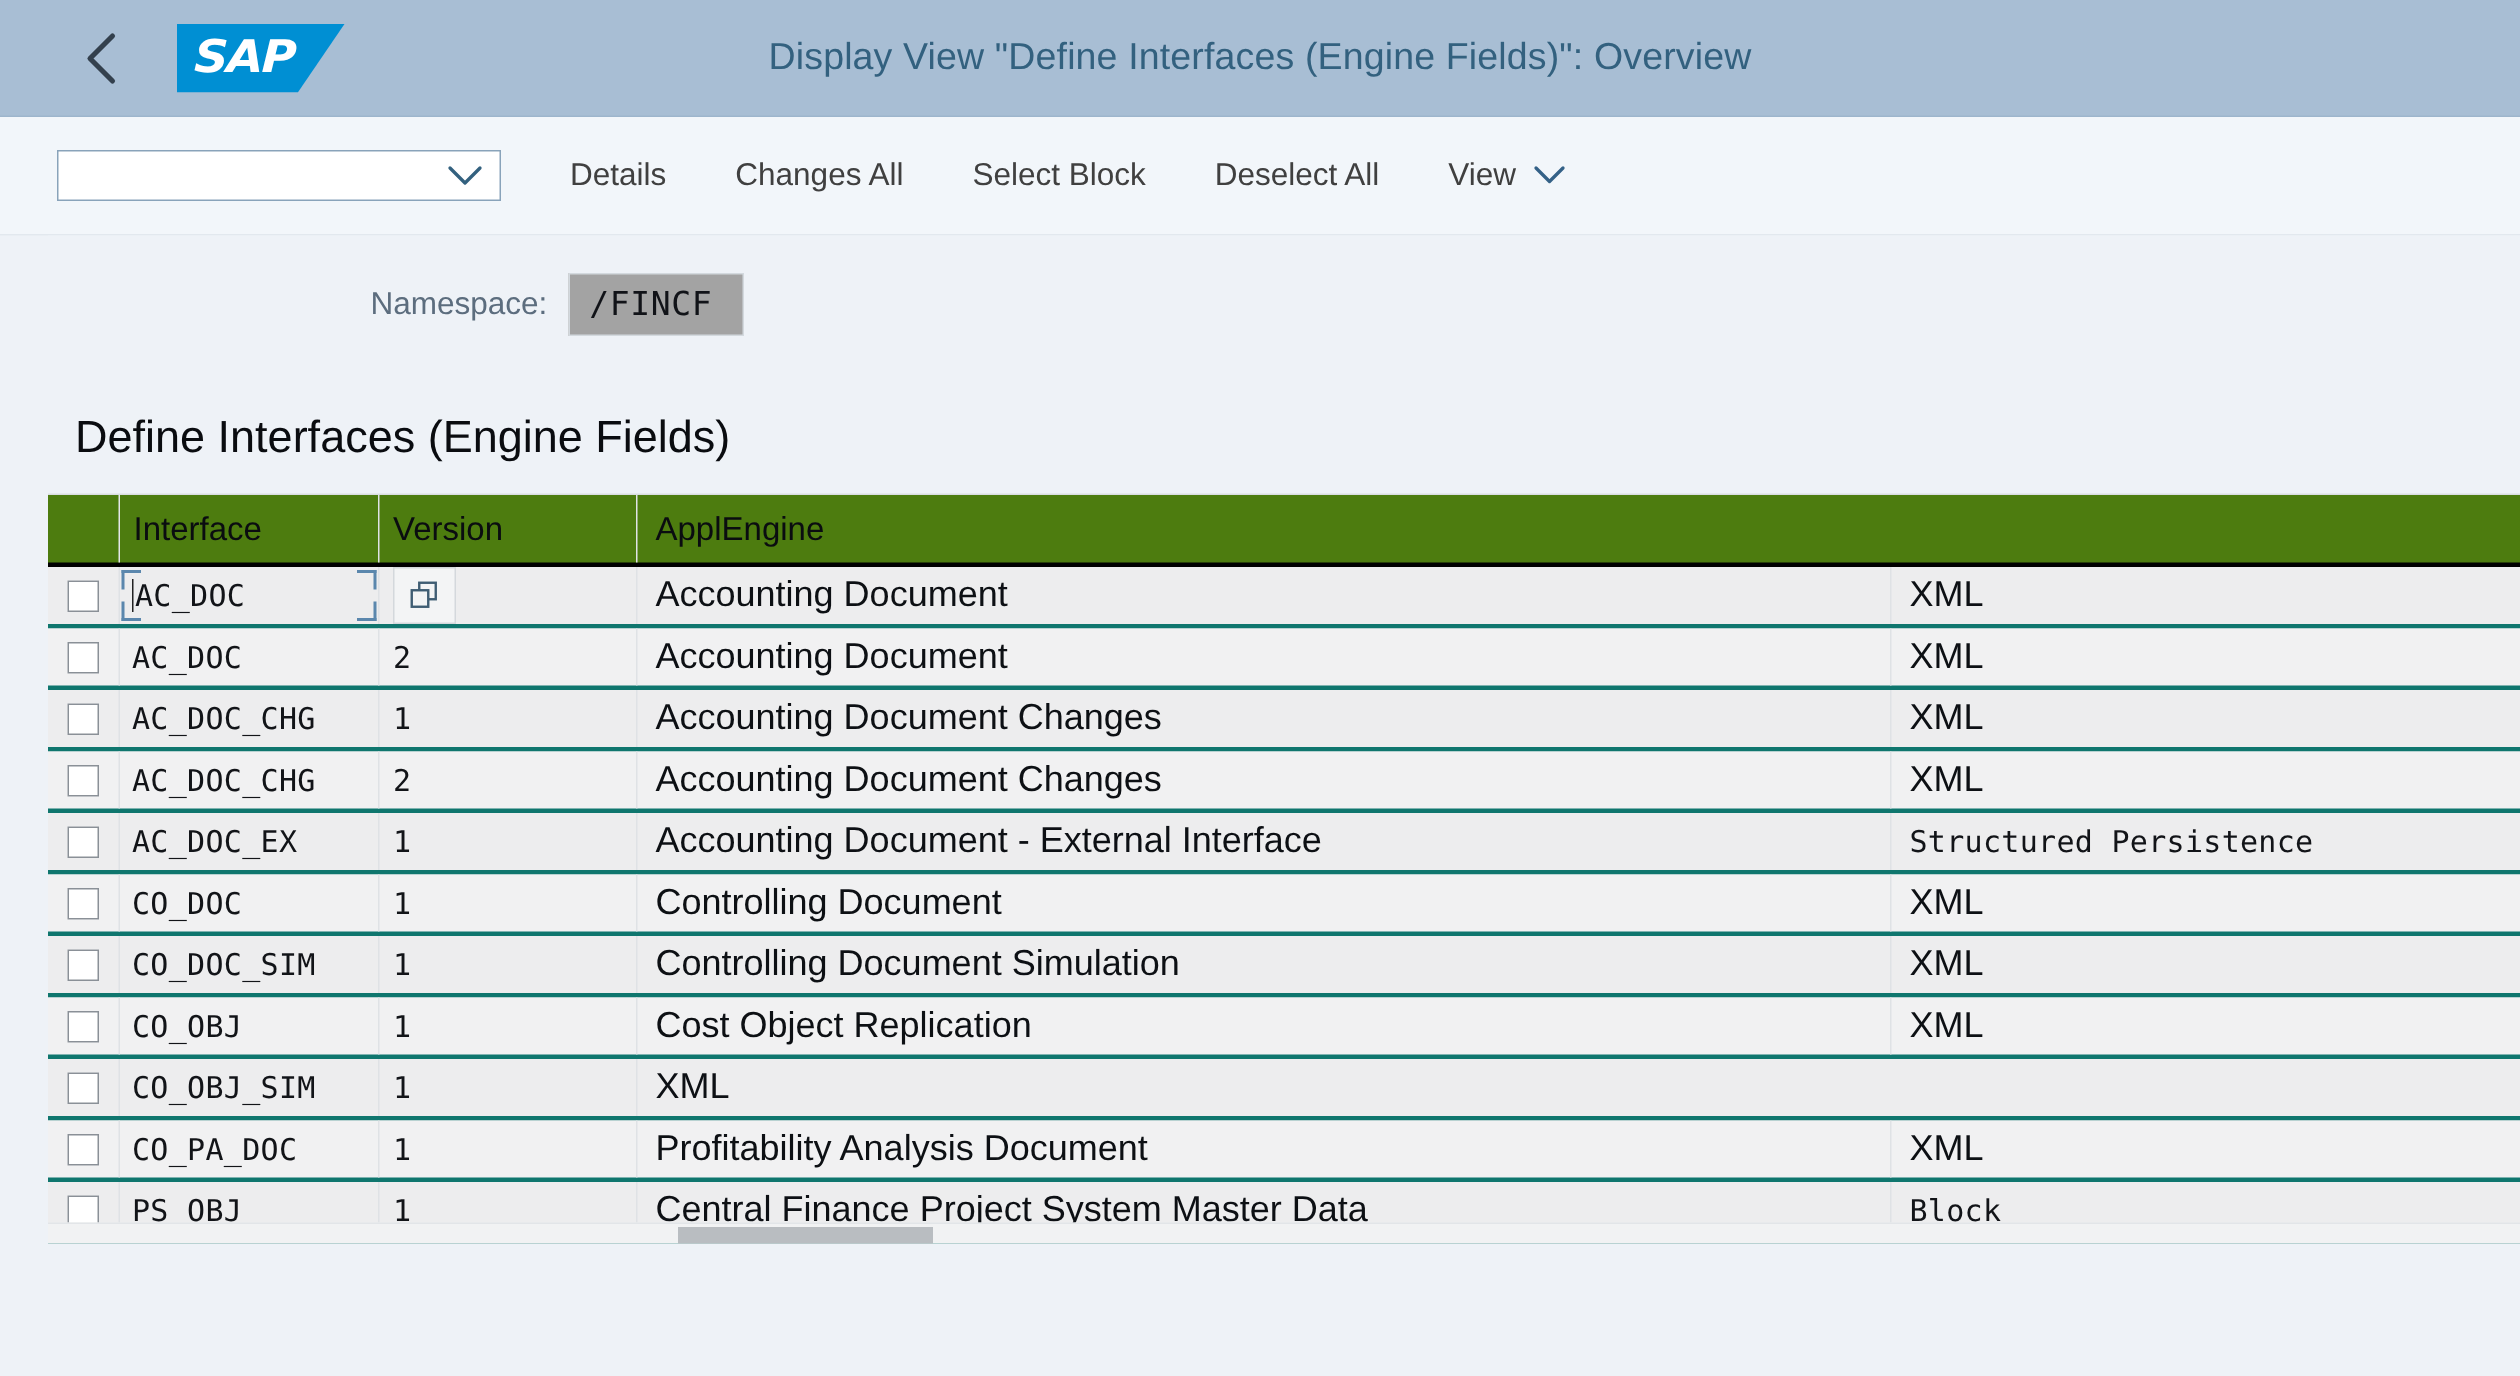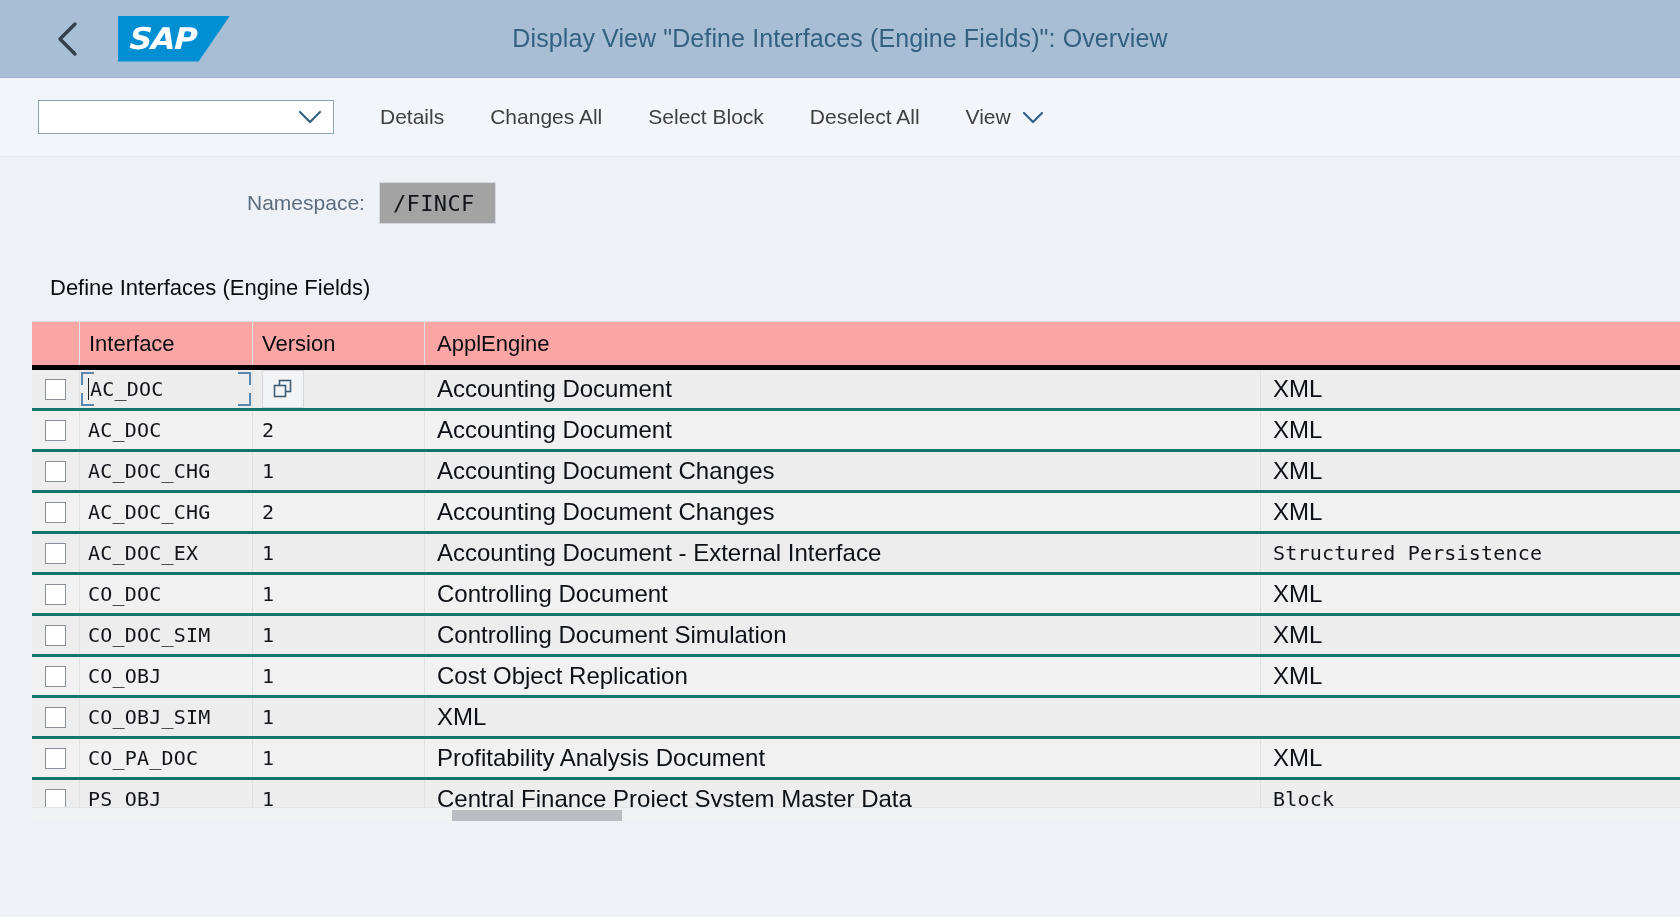"Define Interfaces (Engine Fields)" .section-title { font-size: 22px -> 30px }
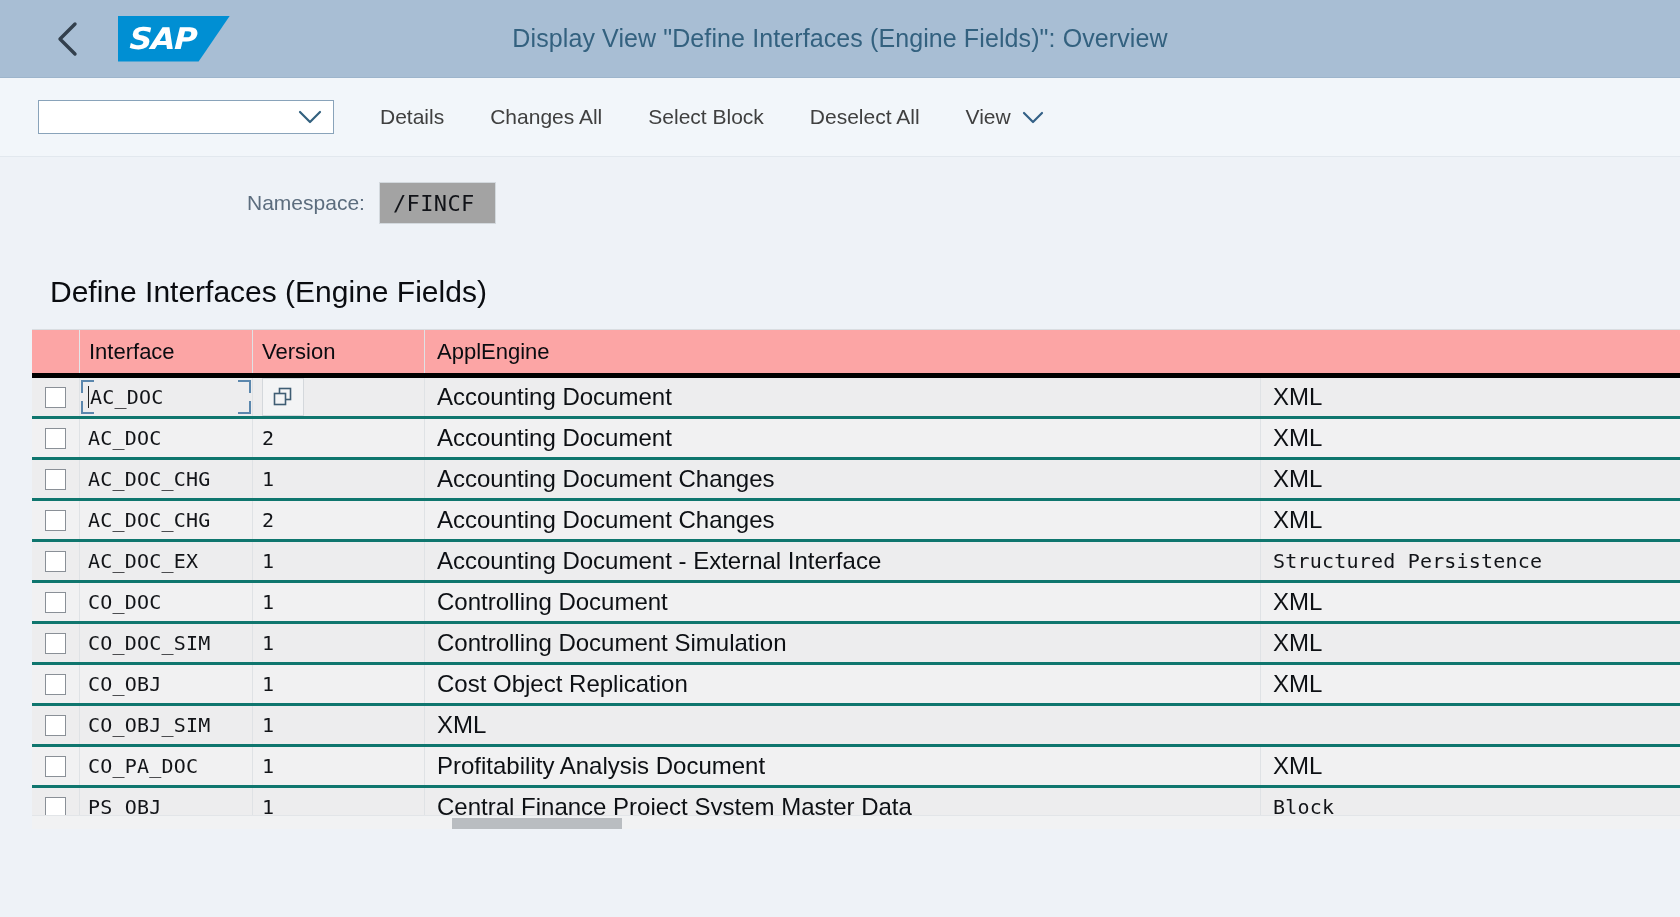"Interface" .thead { background: #fca5a5 -> #4d7c0f; border-bottom: 5px solid #000000 -> 3px solid #000000 }
